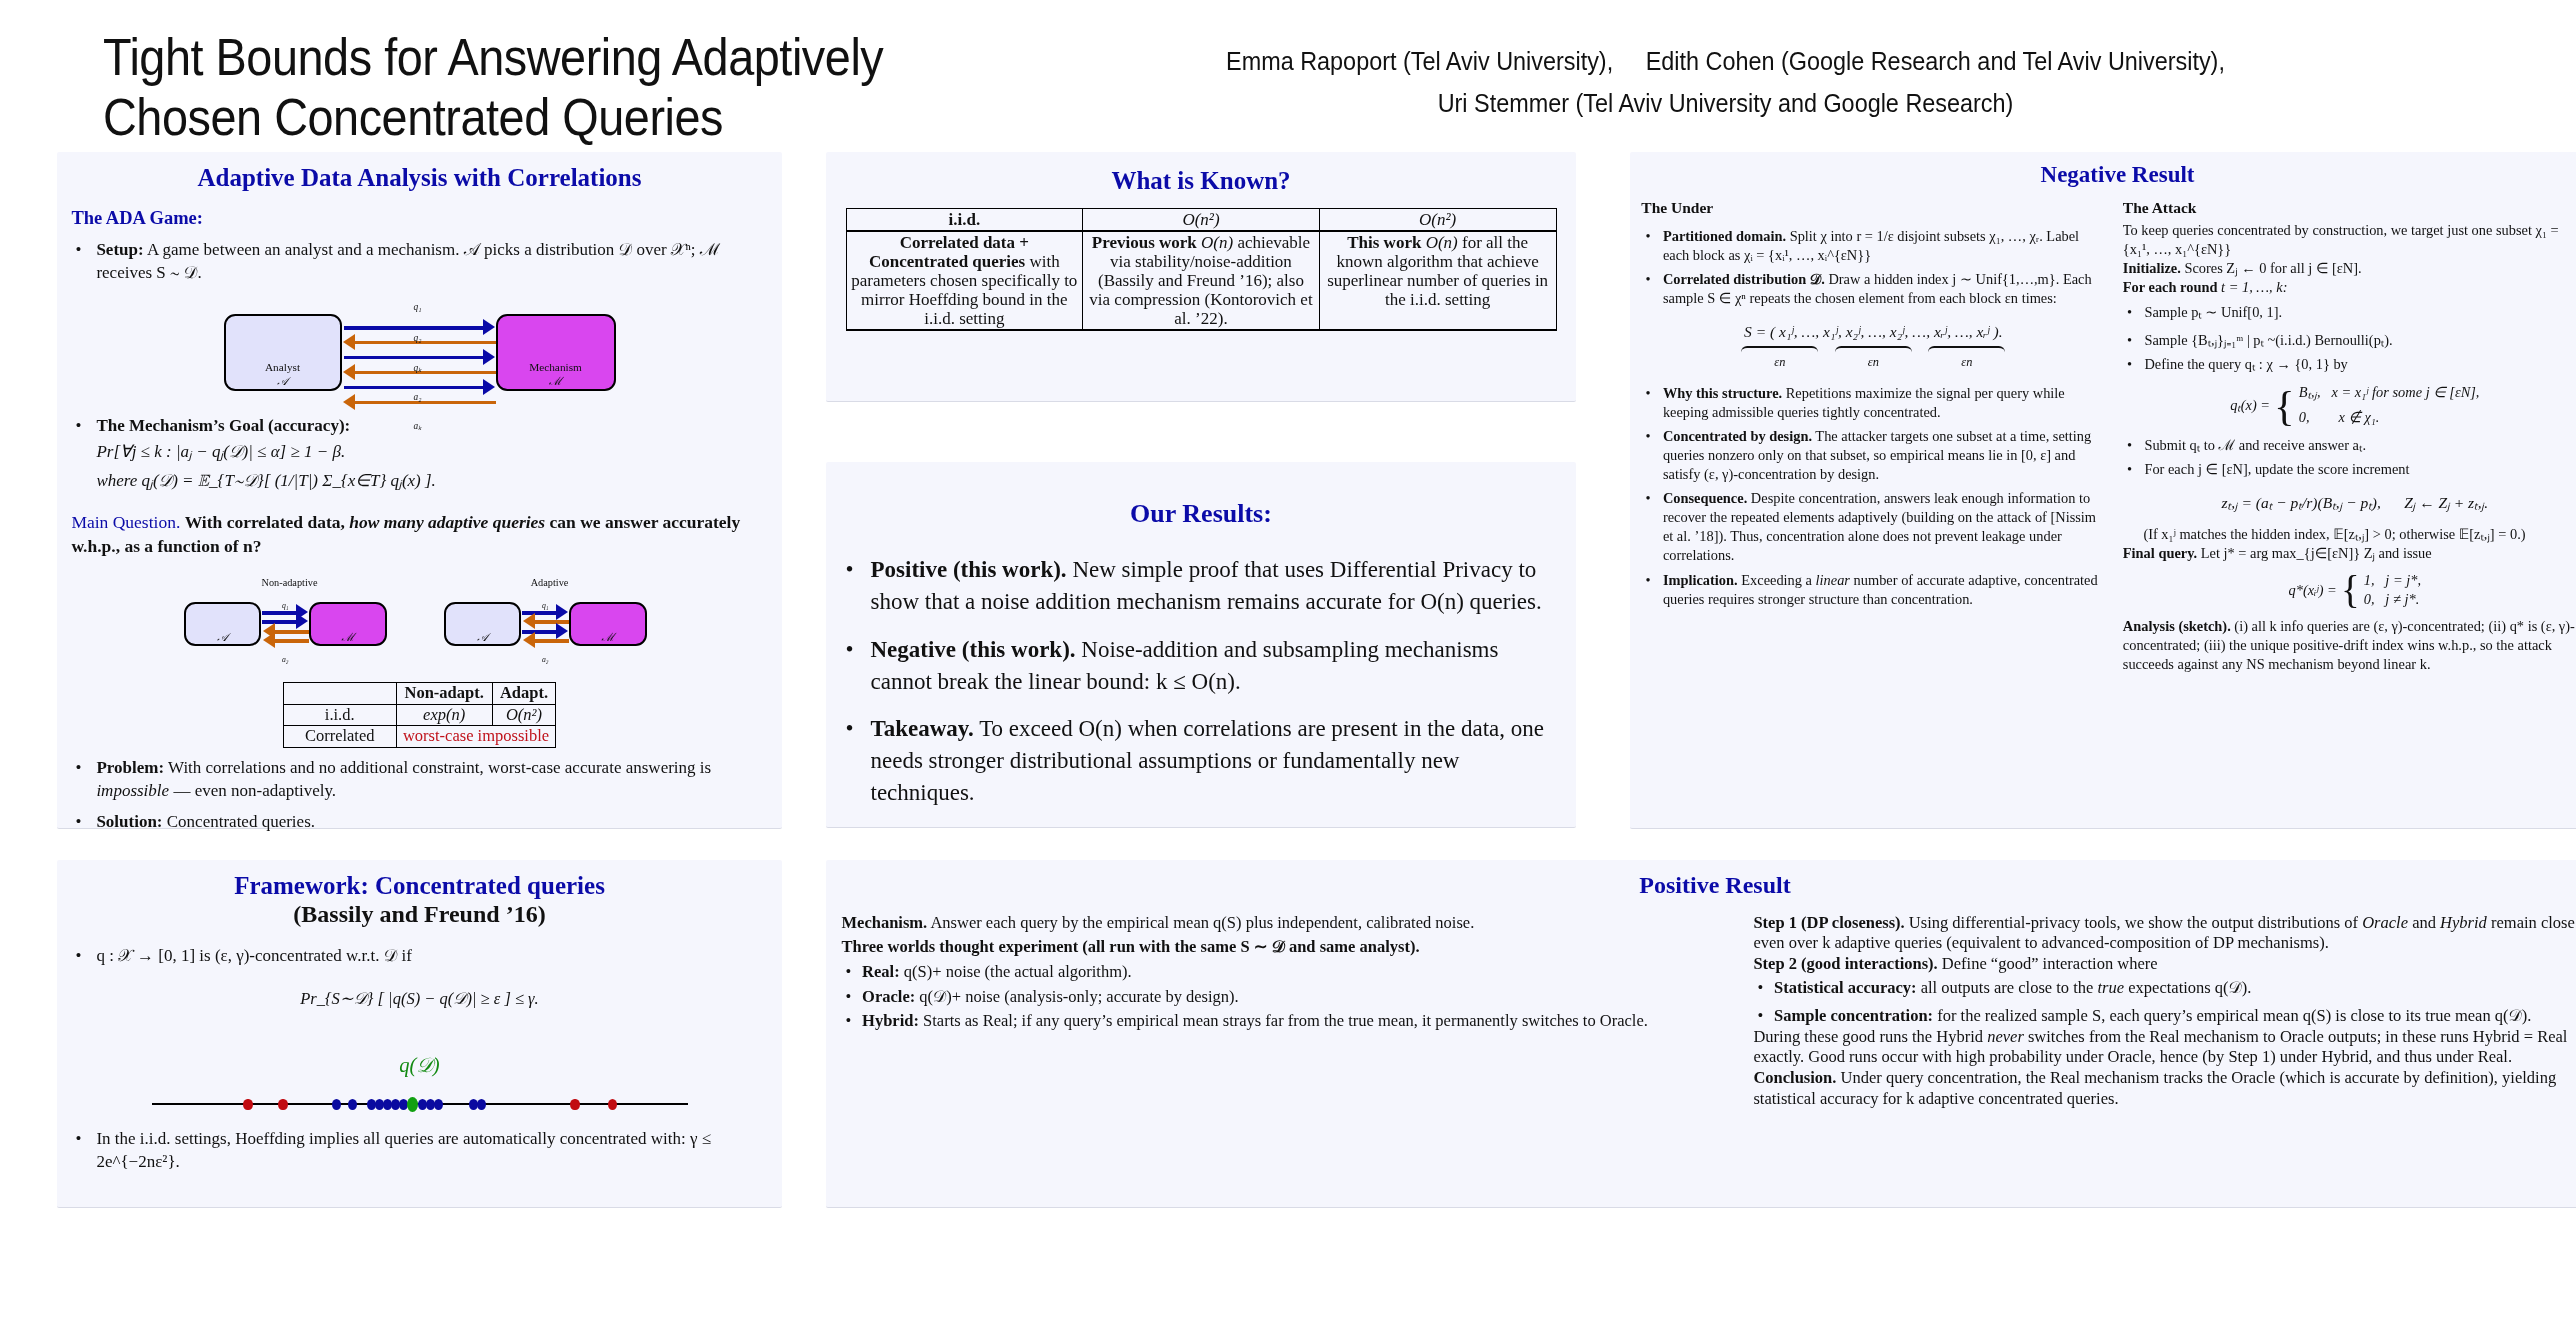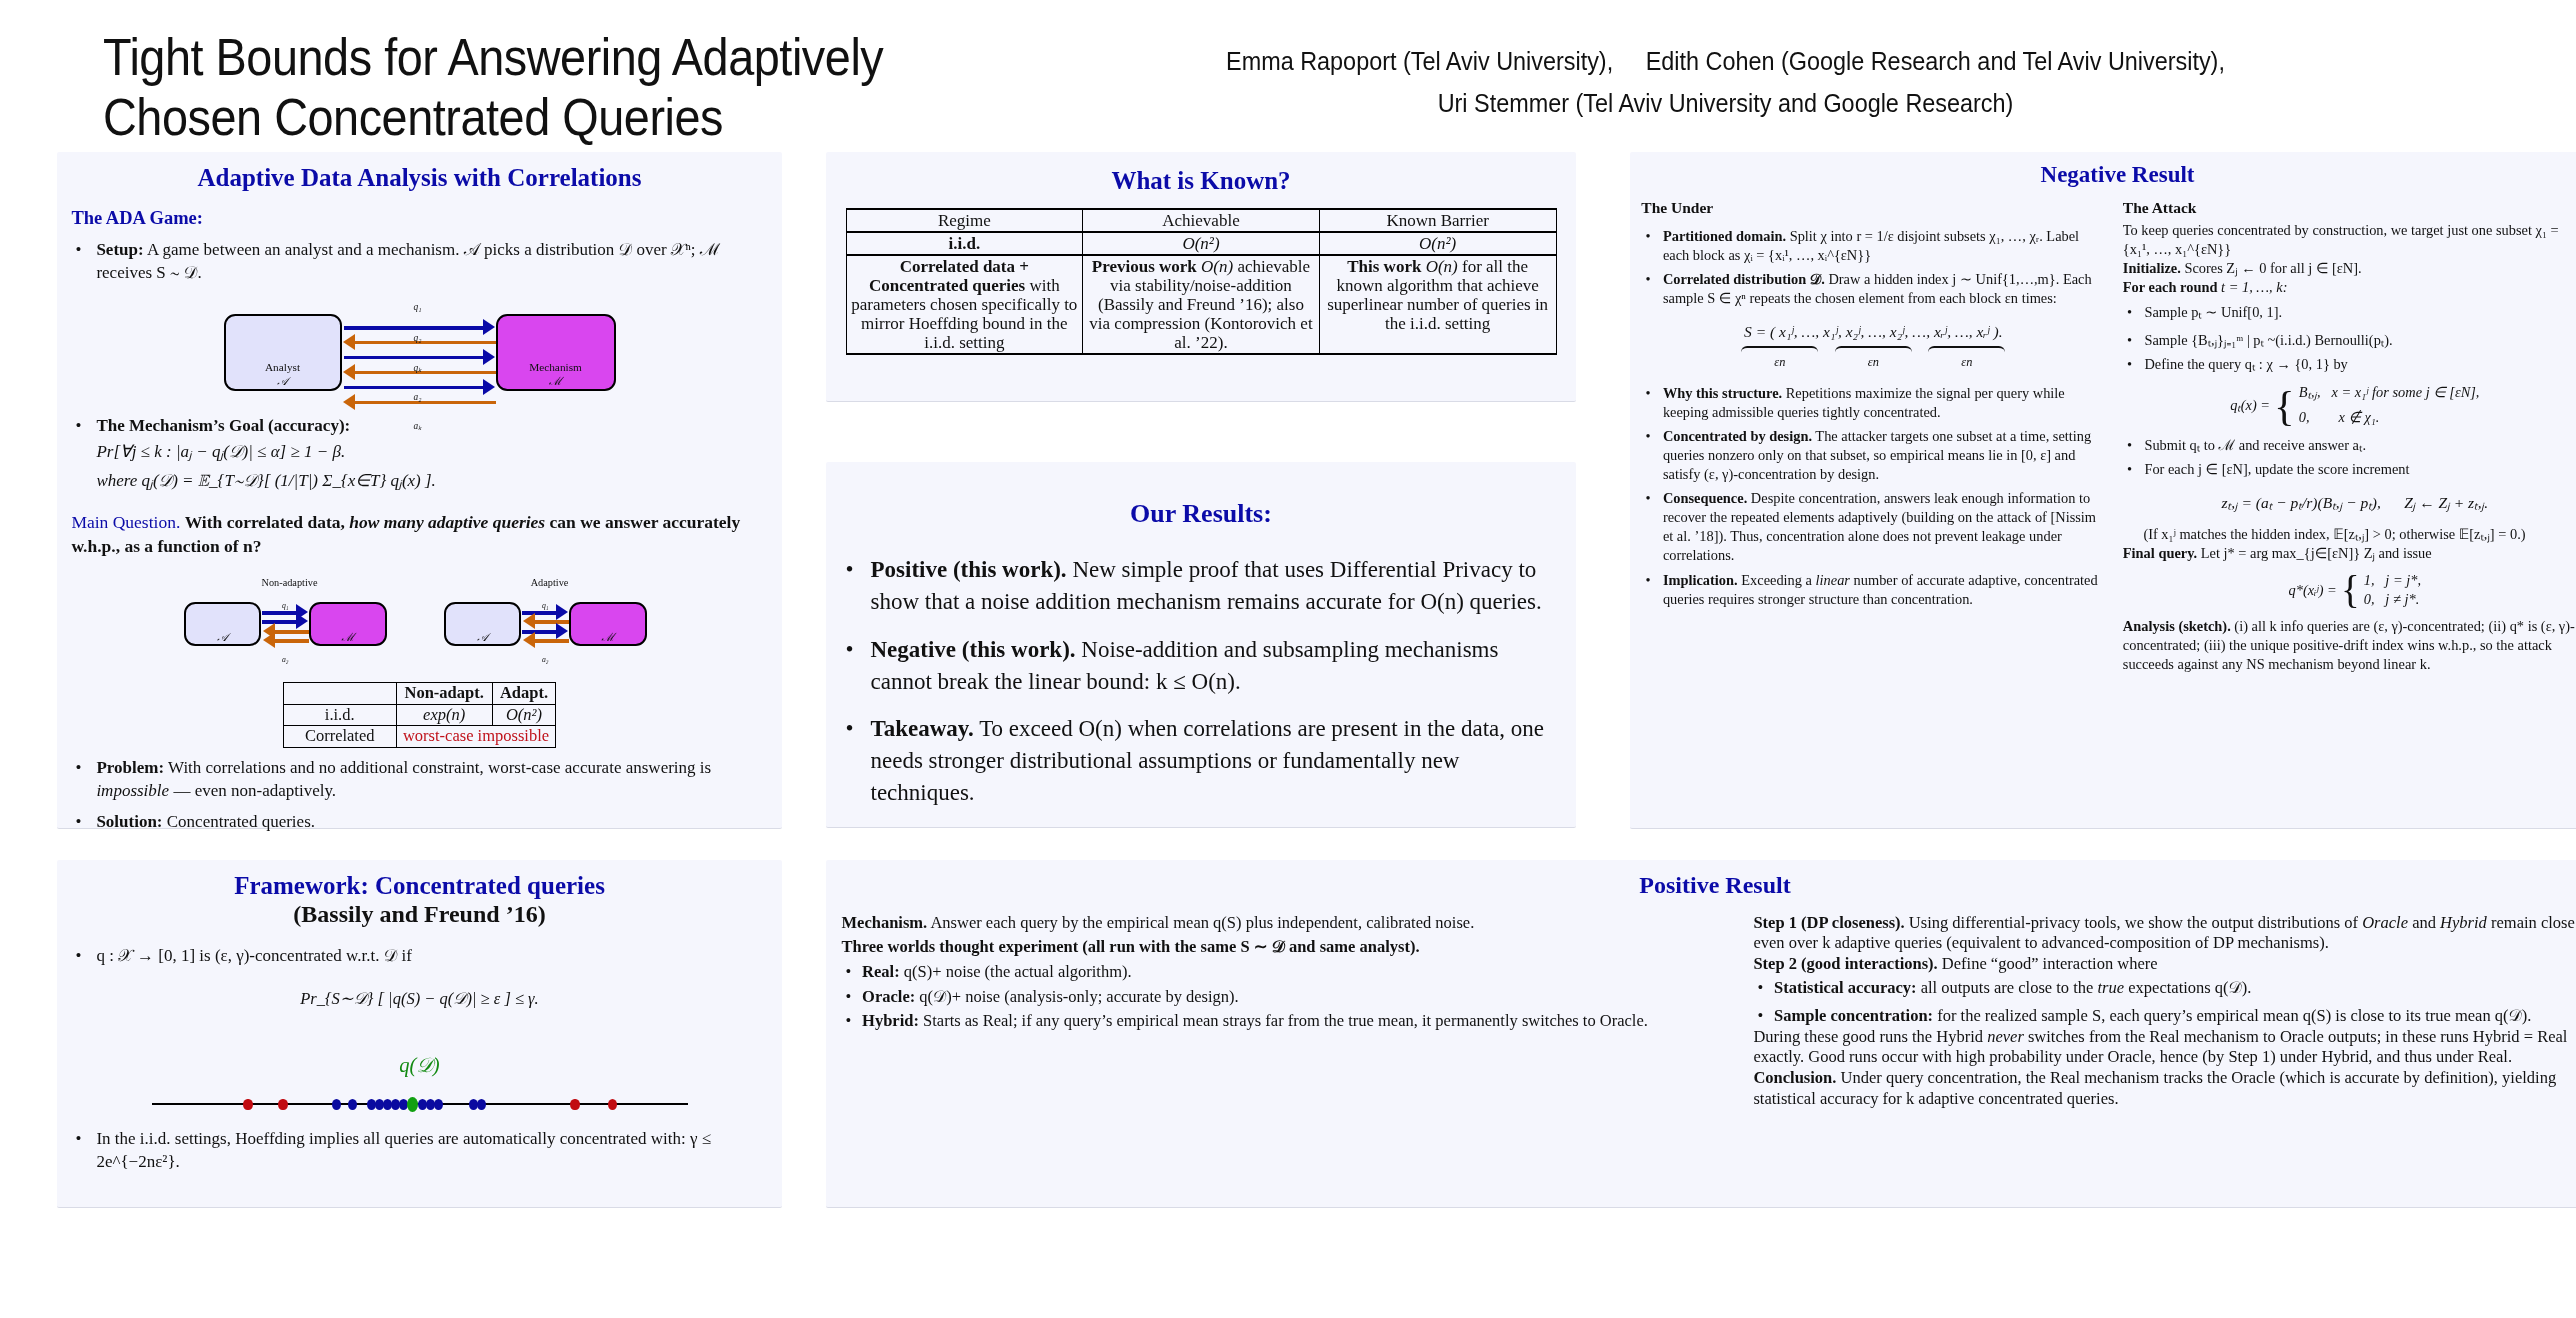"Regime" tr.hdr { html: <tr> <th>Regime</th> <th>Achievable</th> <th>Known Barrier</th> </tr> -> none }
